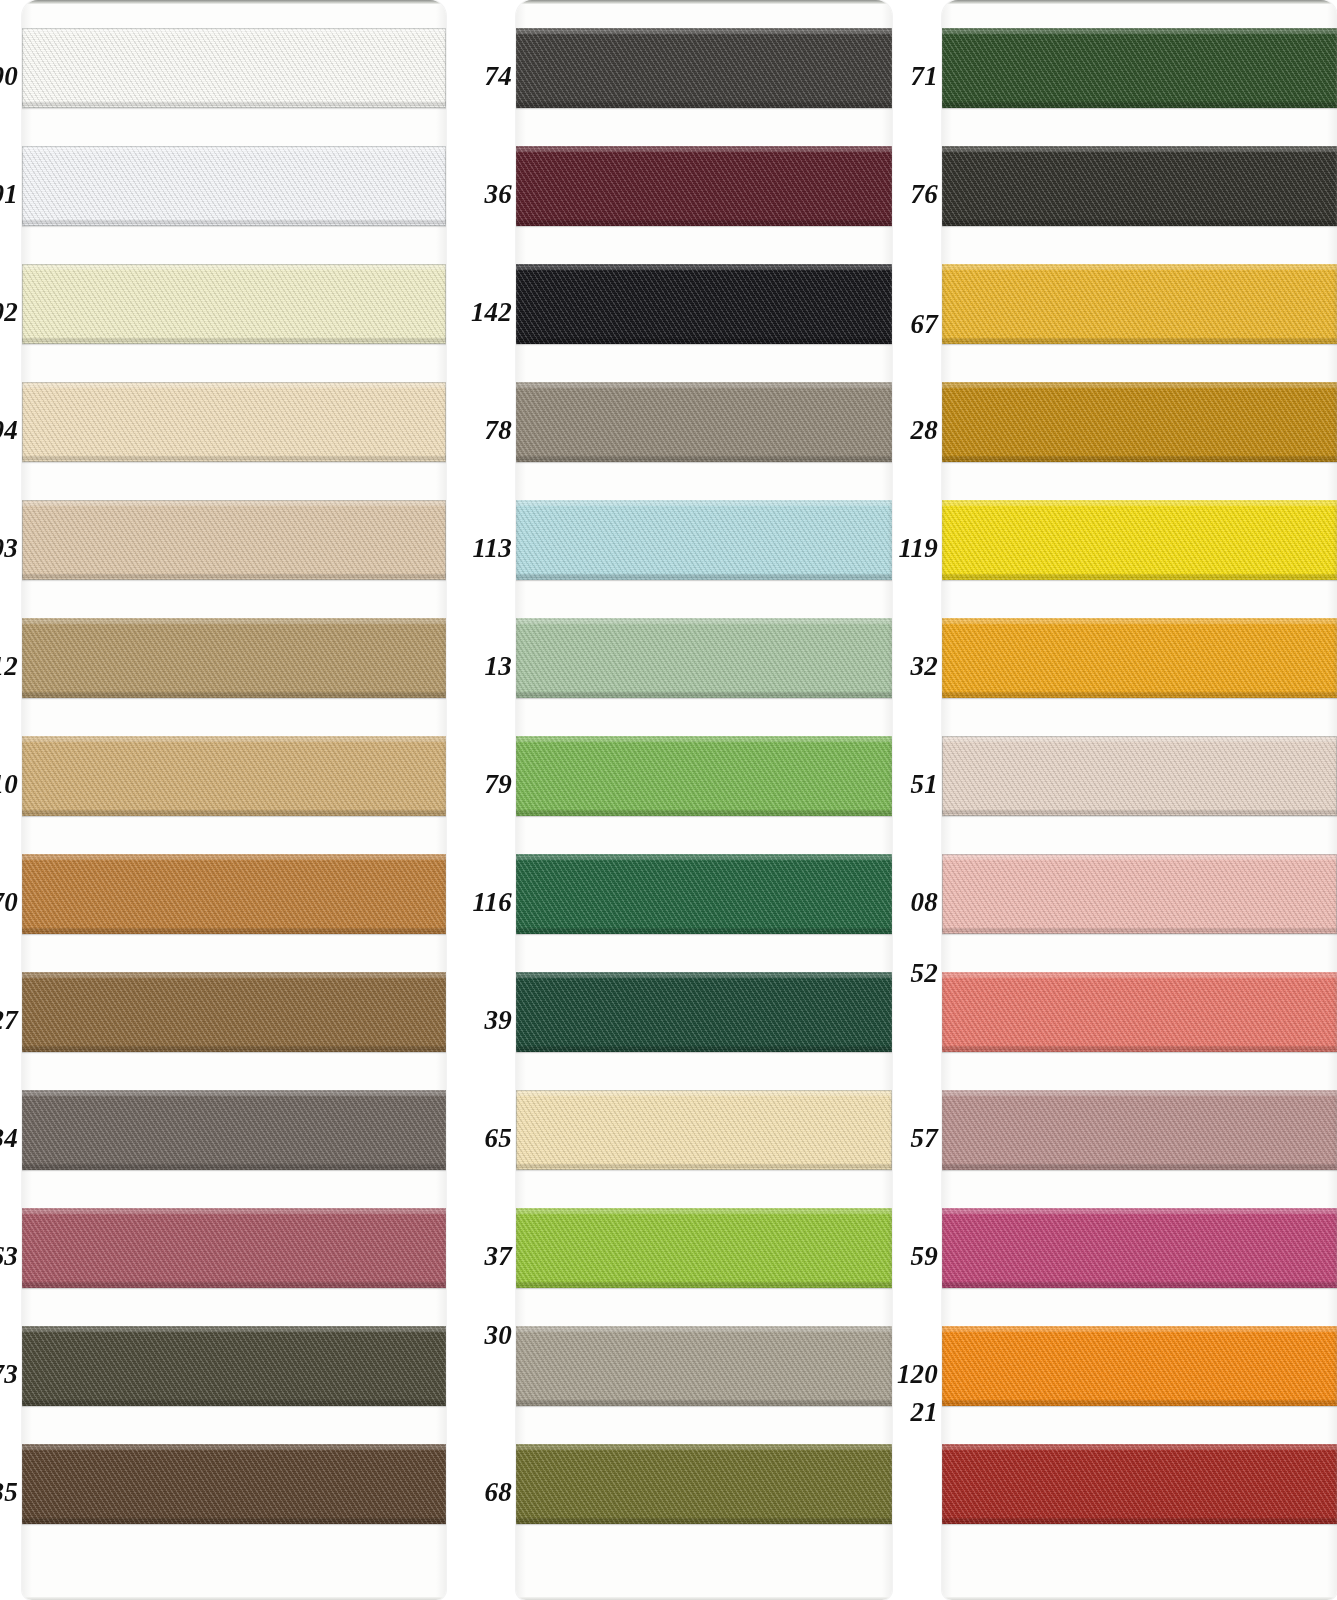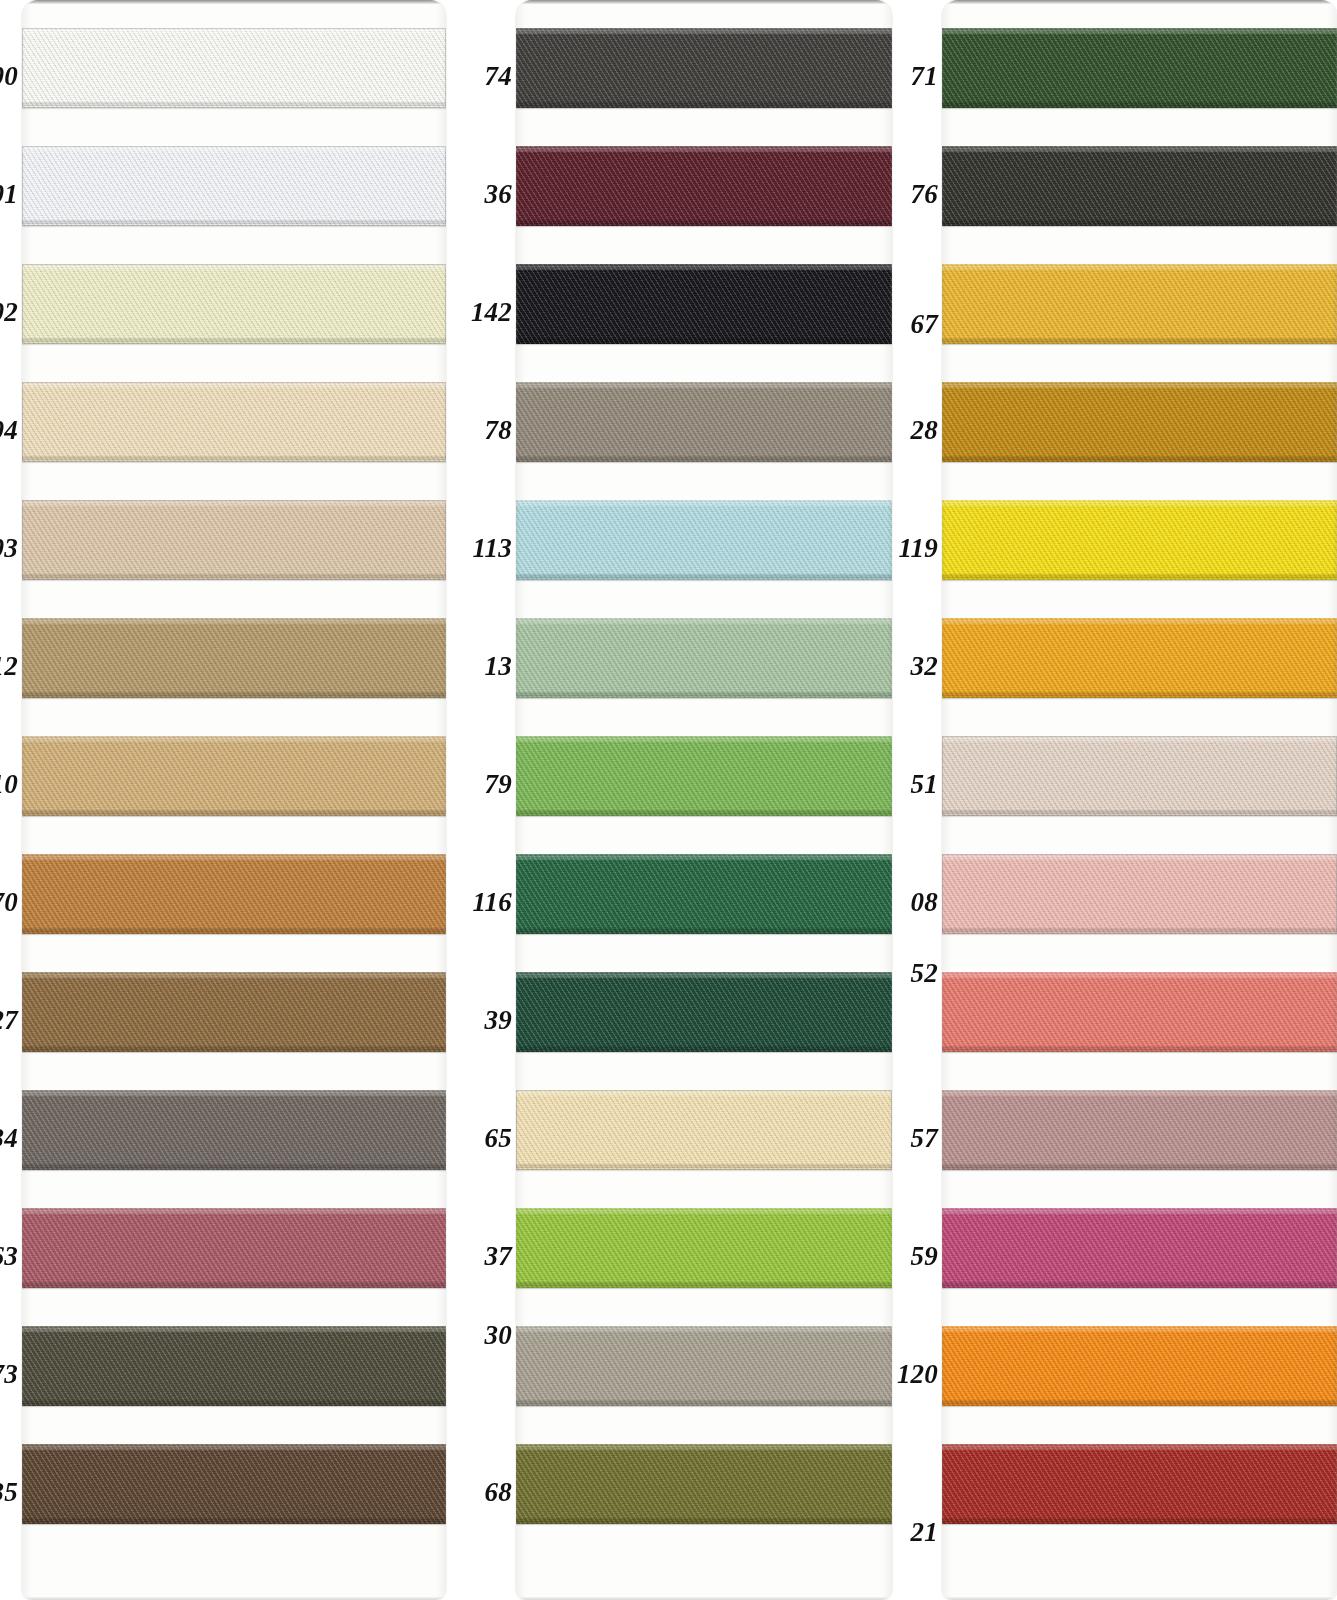"21" div.label { top: 1532px -> 1412px }
